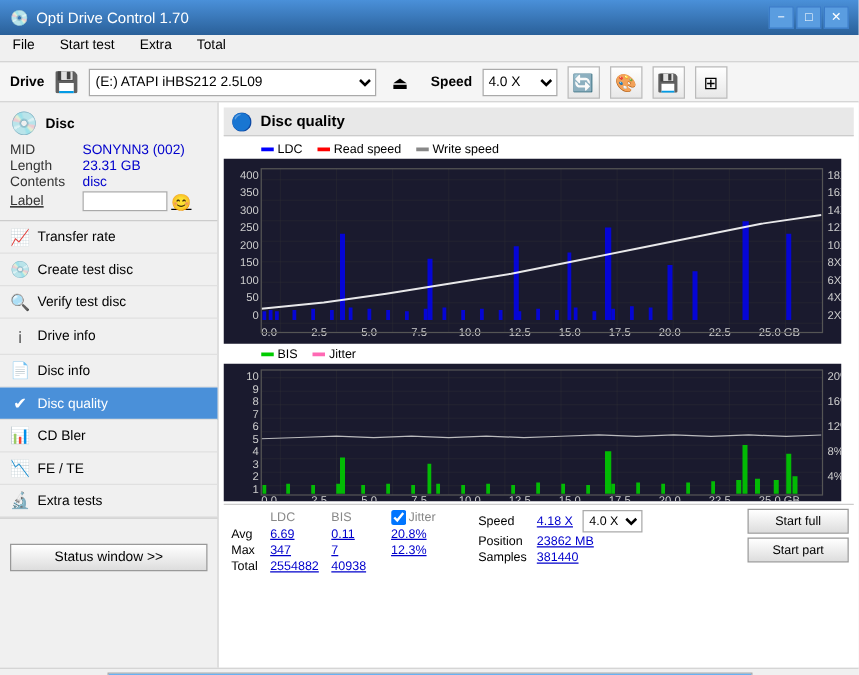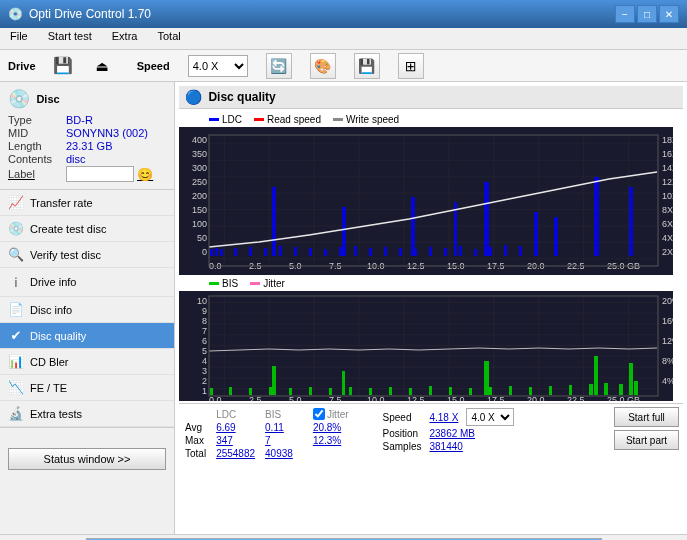"Drive" #drivebar { gap: 18px -> 8px }
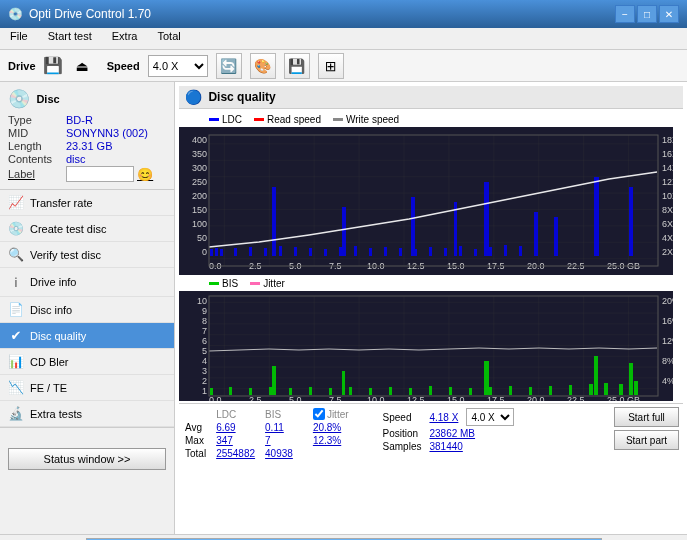"(E:) ATAPI iHBS212 2.5L09" select { html: none -> <select> <option>(E:) ATAPI iHBS212 2.5L09</option> </select> }
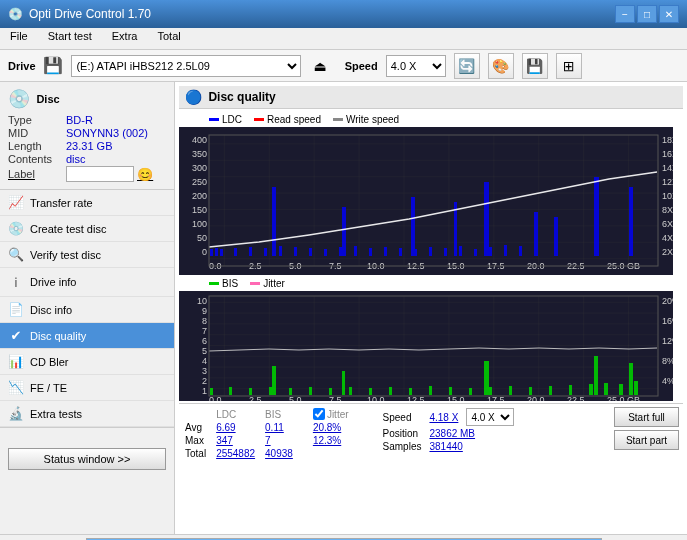"Type" div.disc-row { html: <div> <span>Type</span> <span>BD-R</span> </div> -> none }
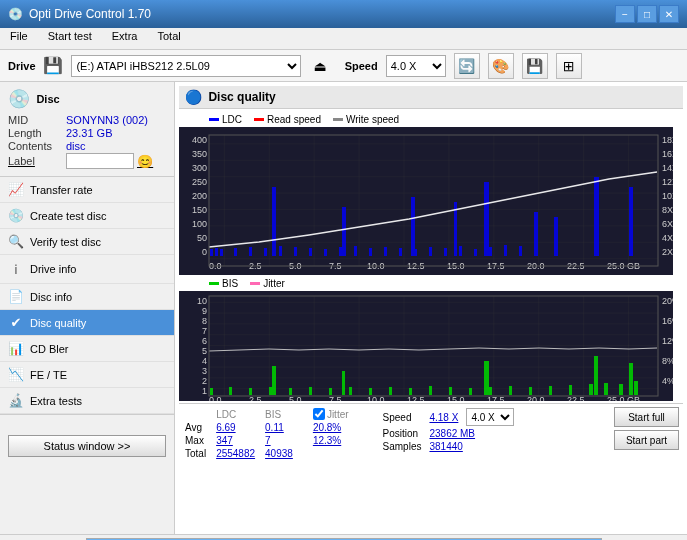"Start full" .start-btn { width: 65px -> 81px }
